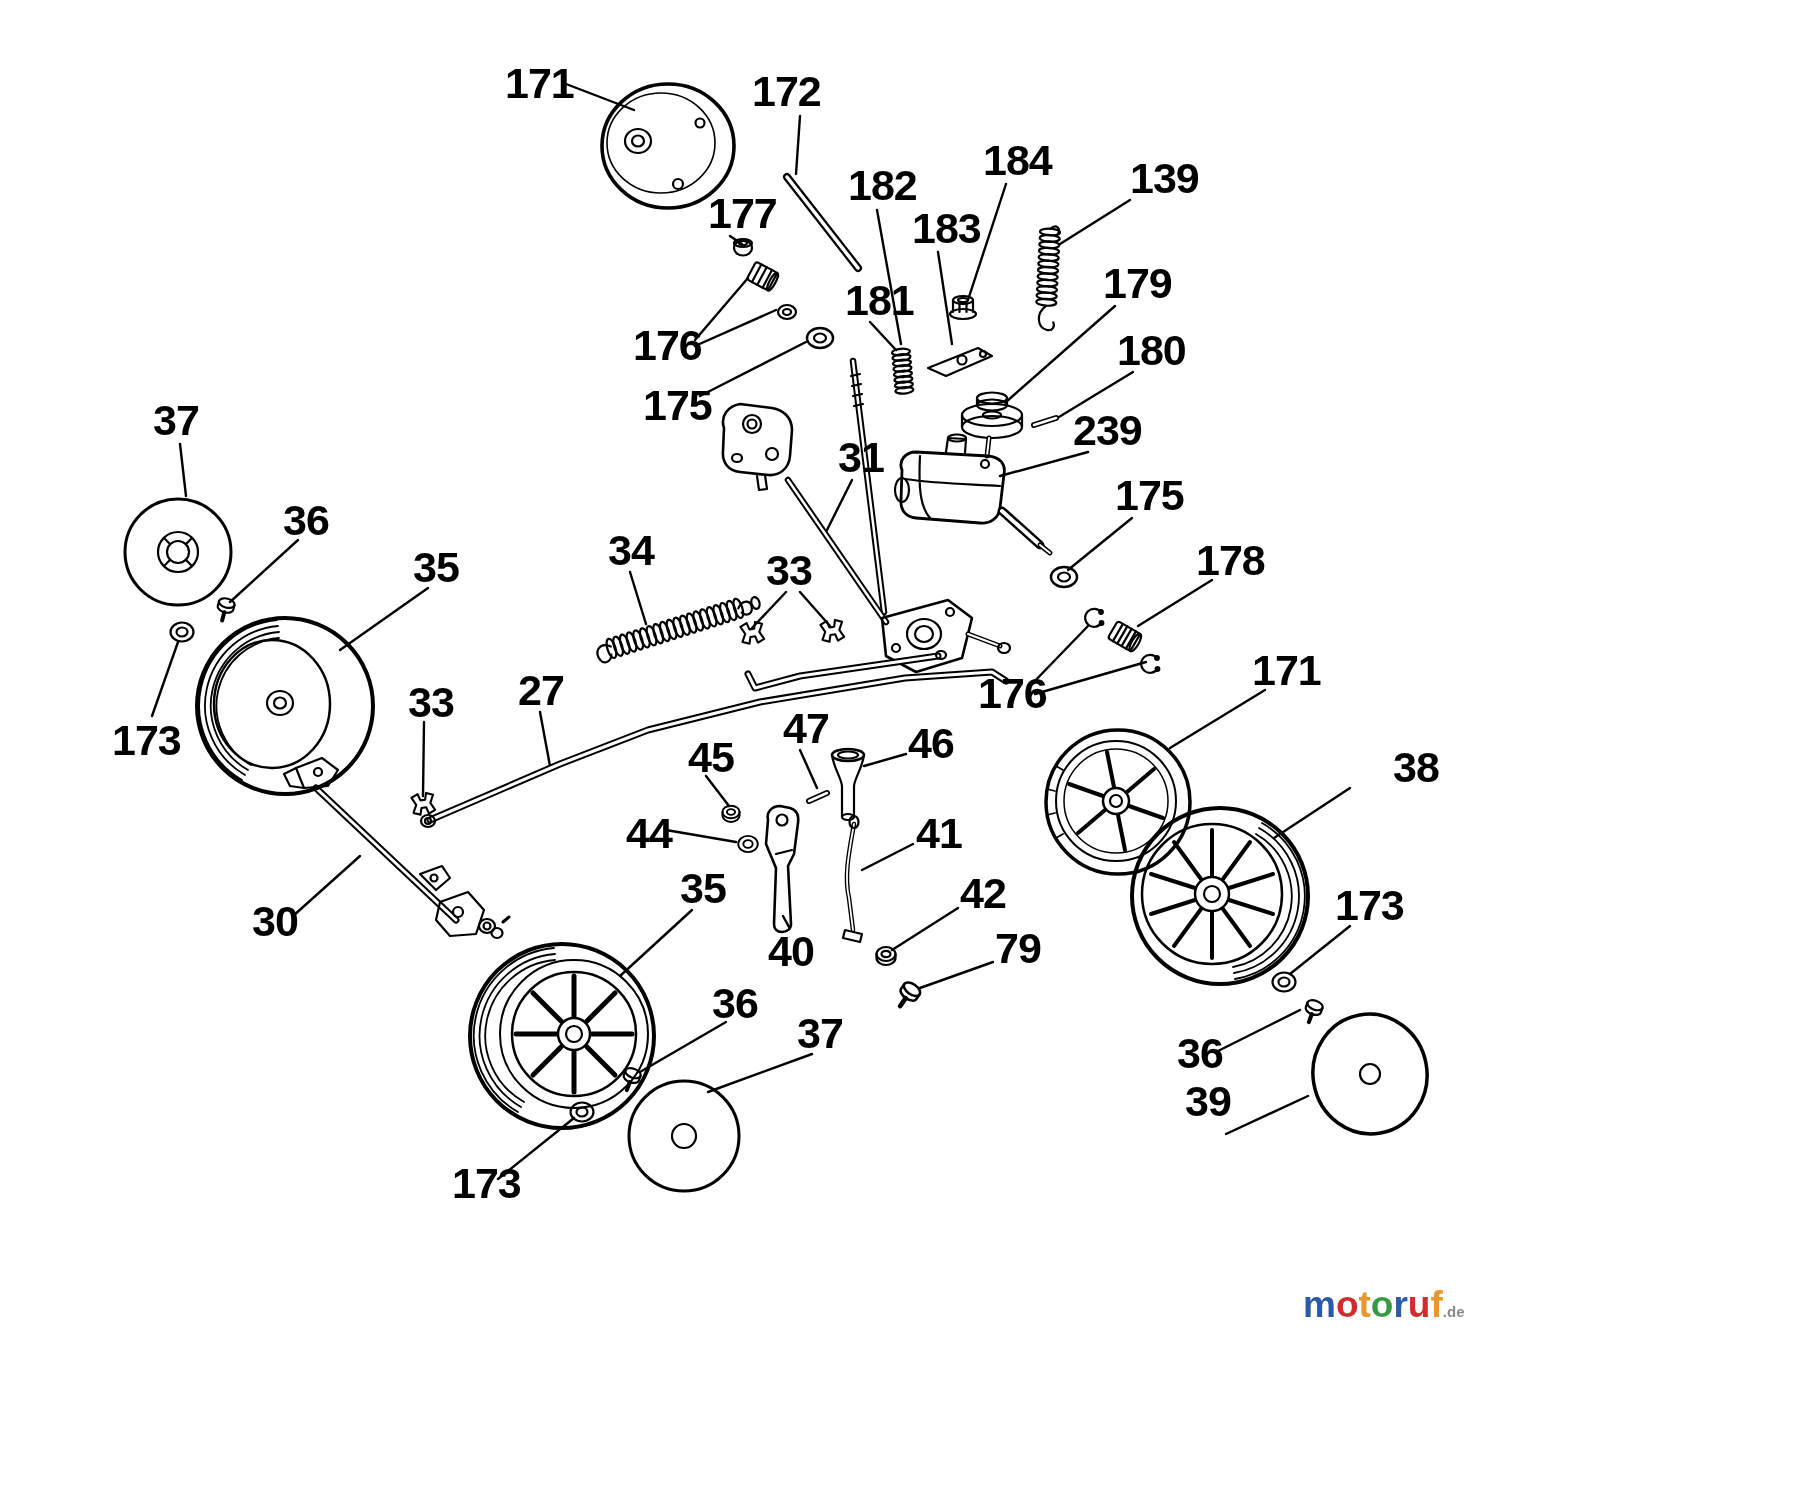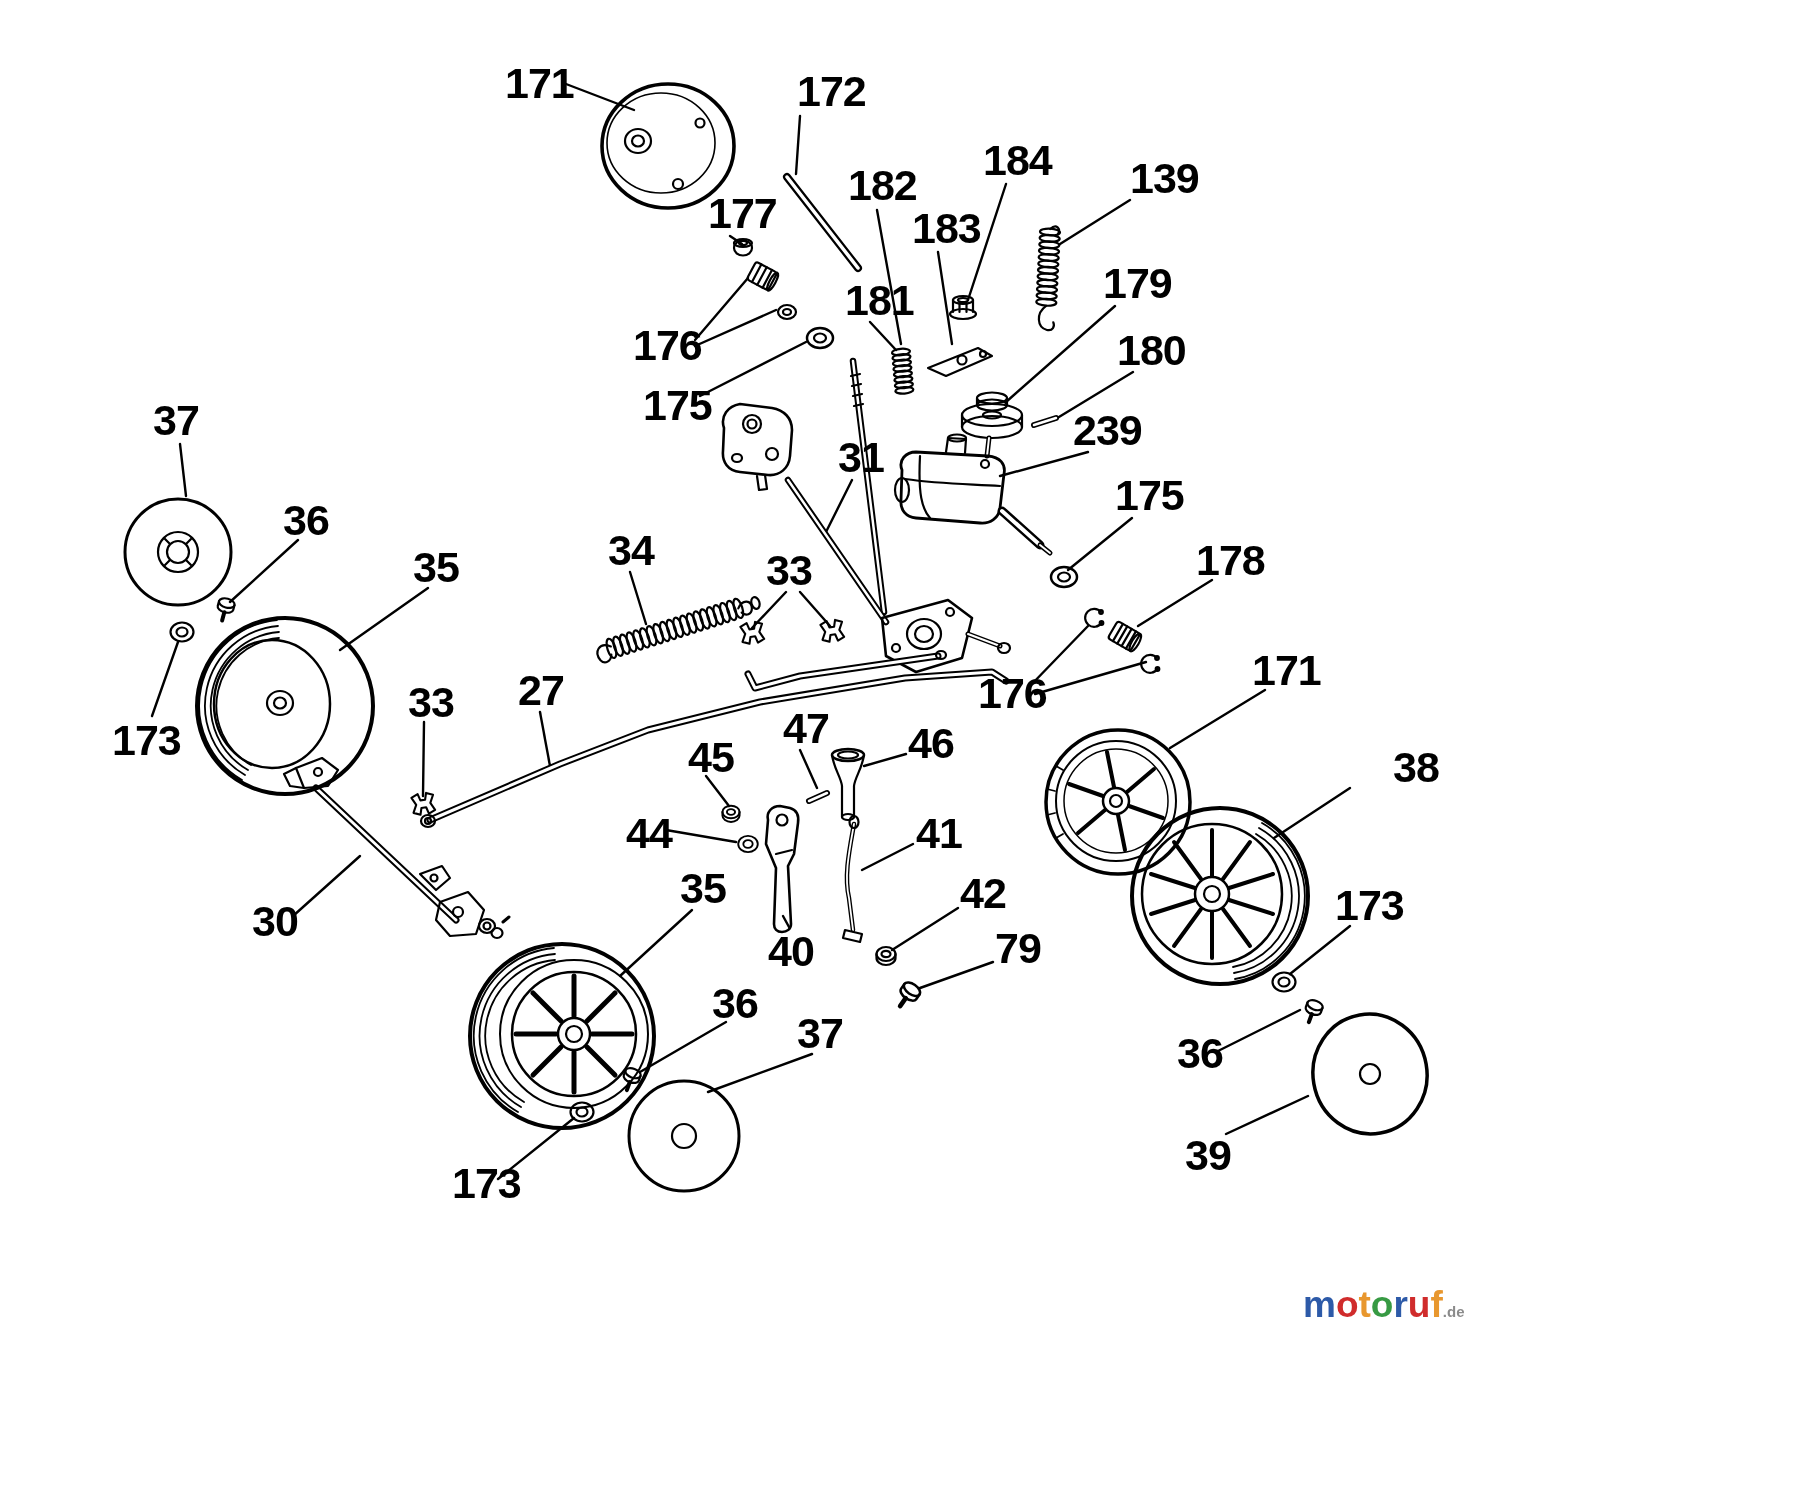"172" div.lbl { left: 797px -> 752px }
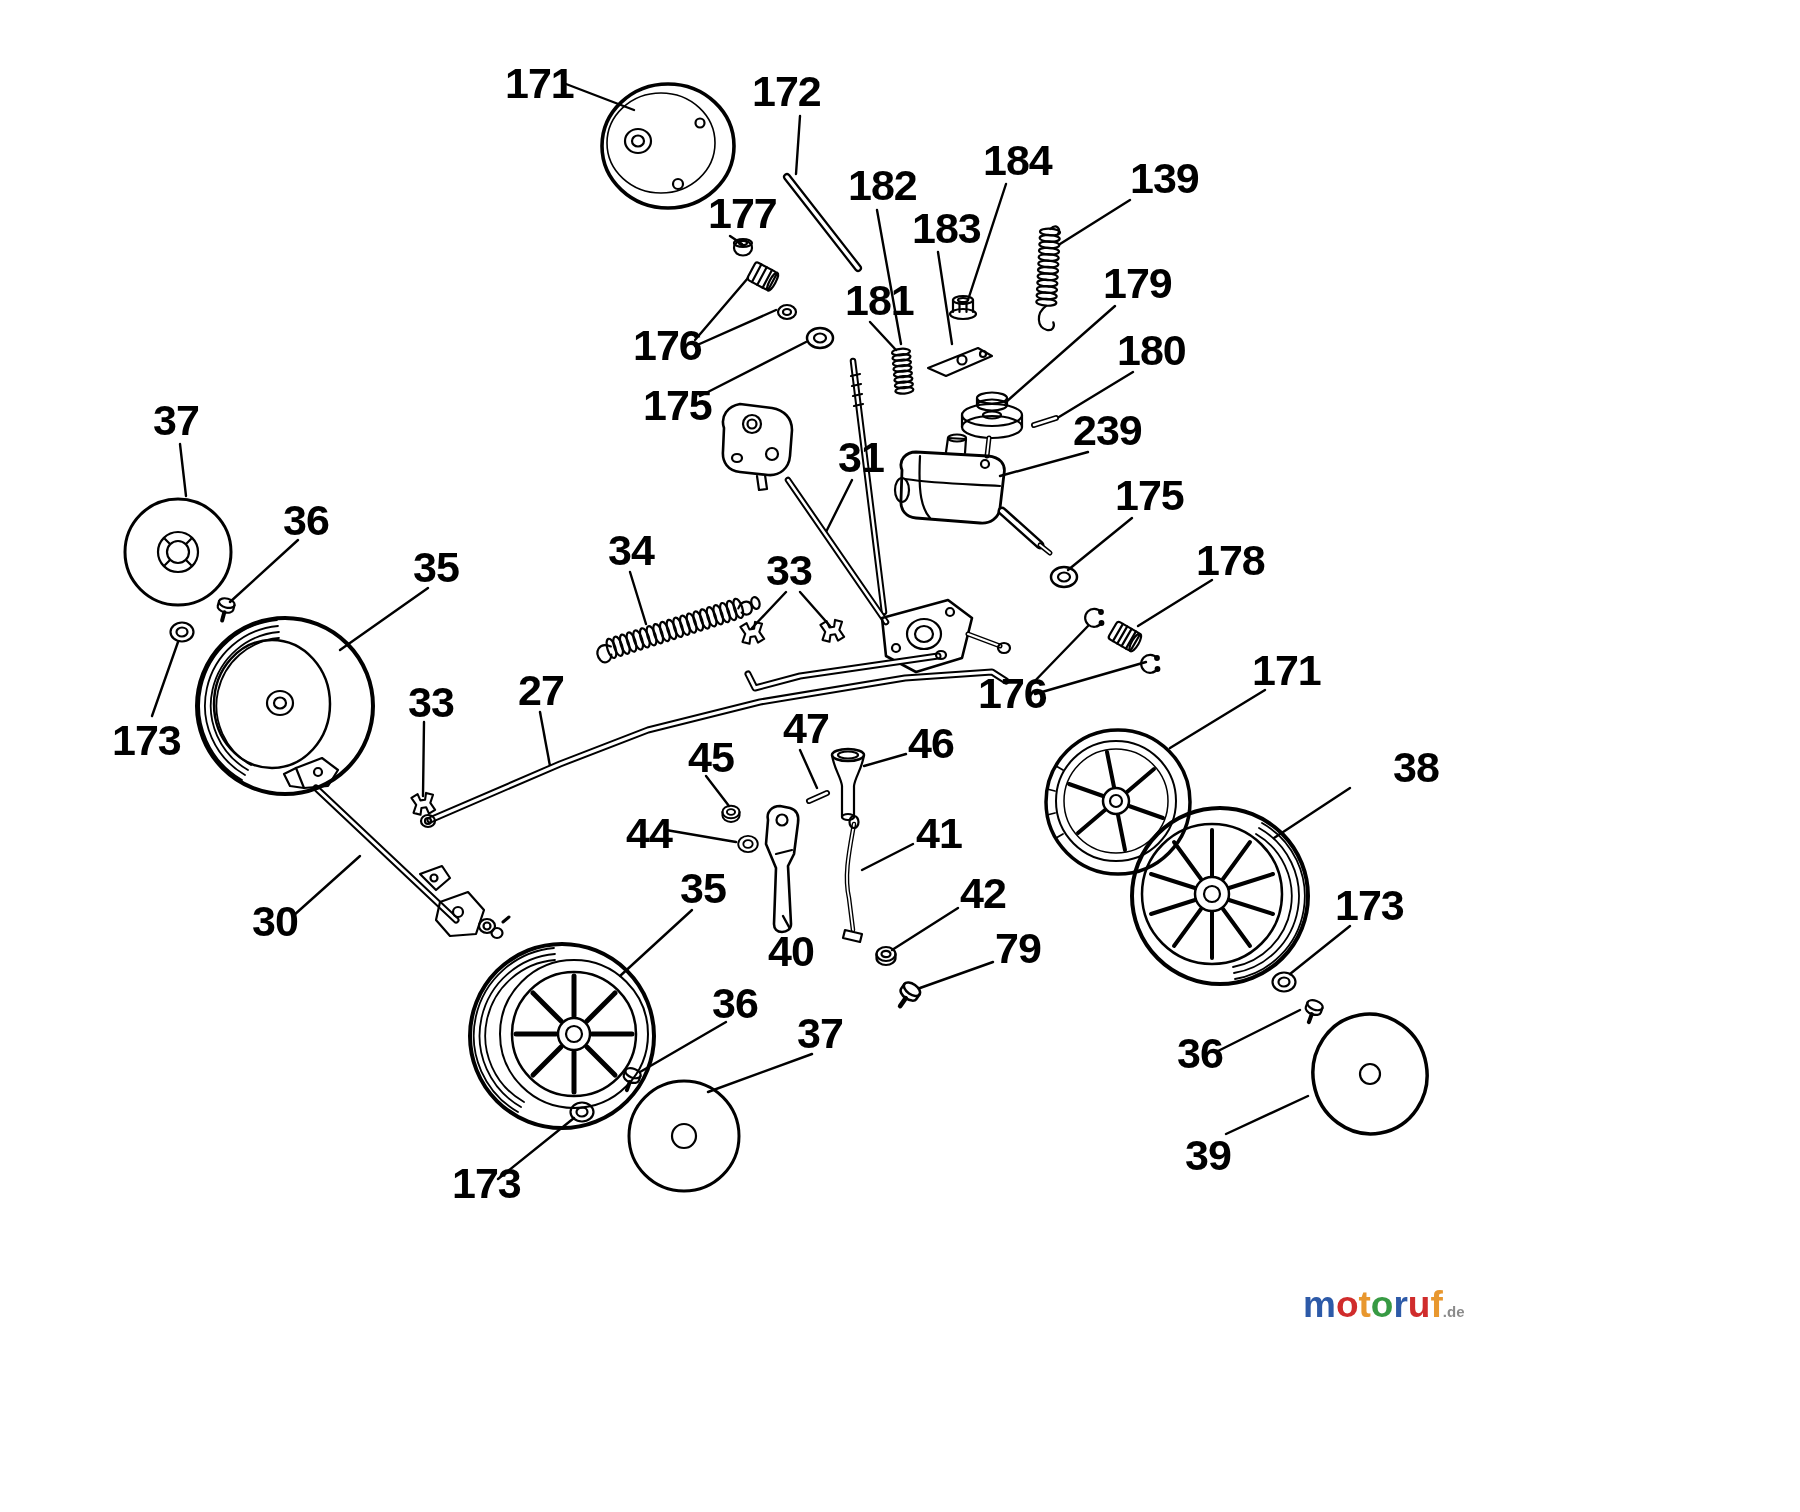"39" div.lbl { top: 1110px -> 1056px }
